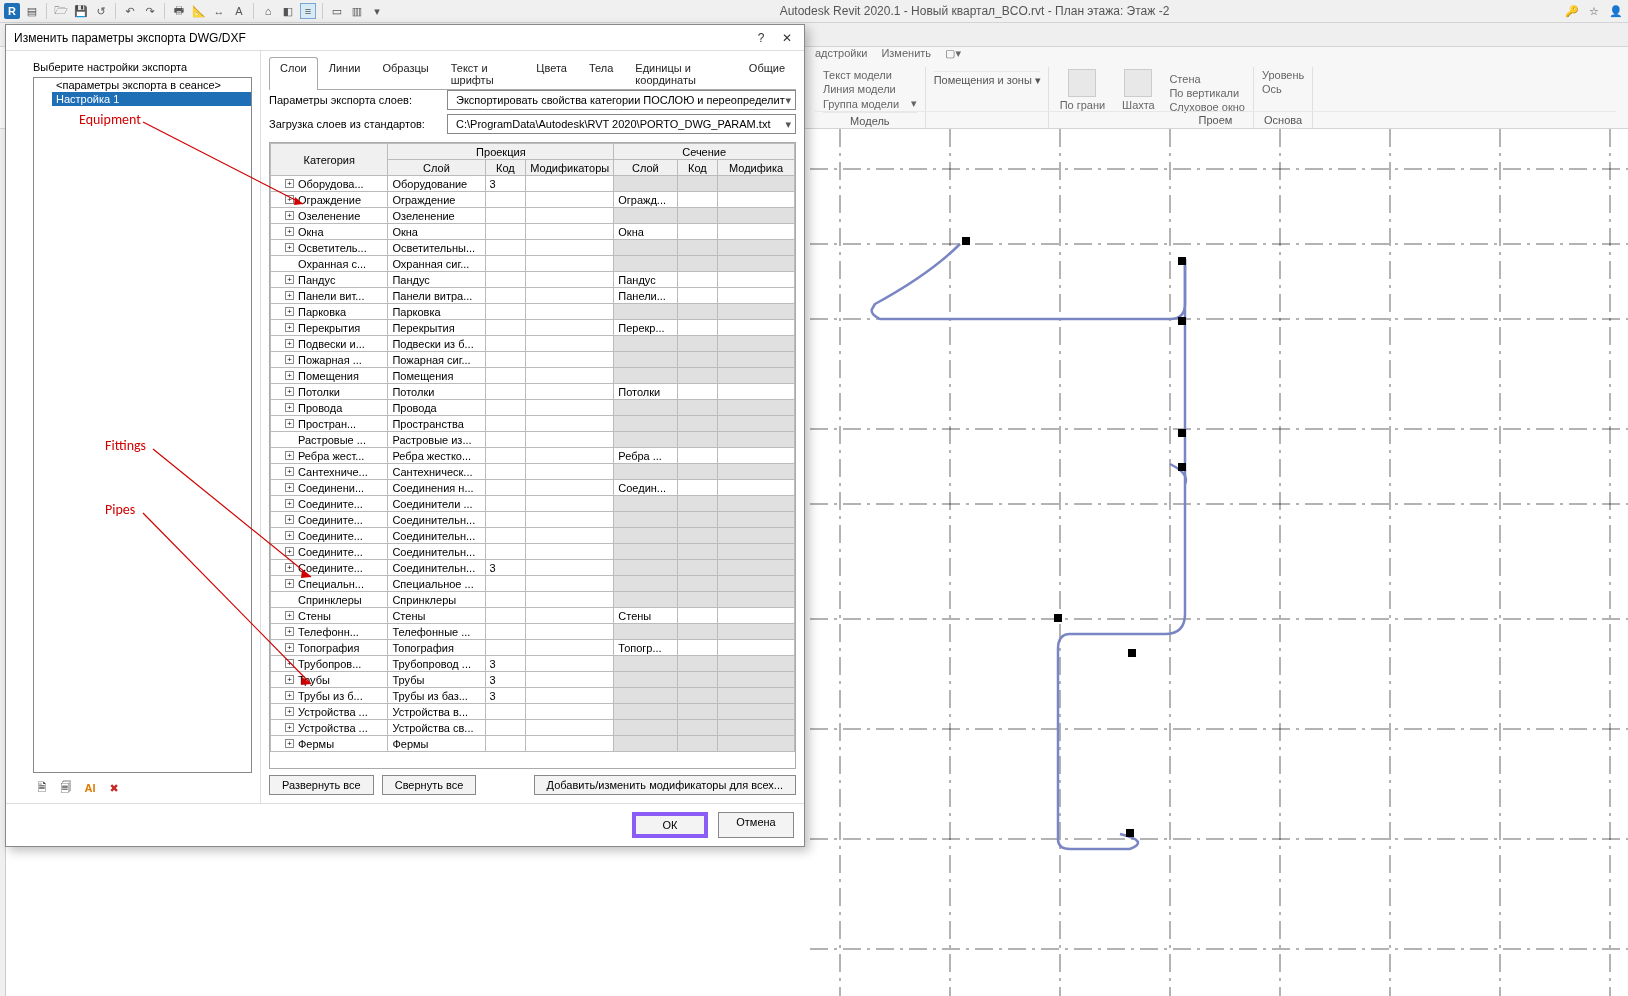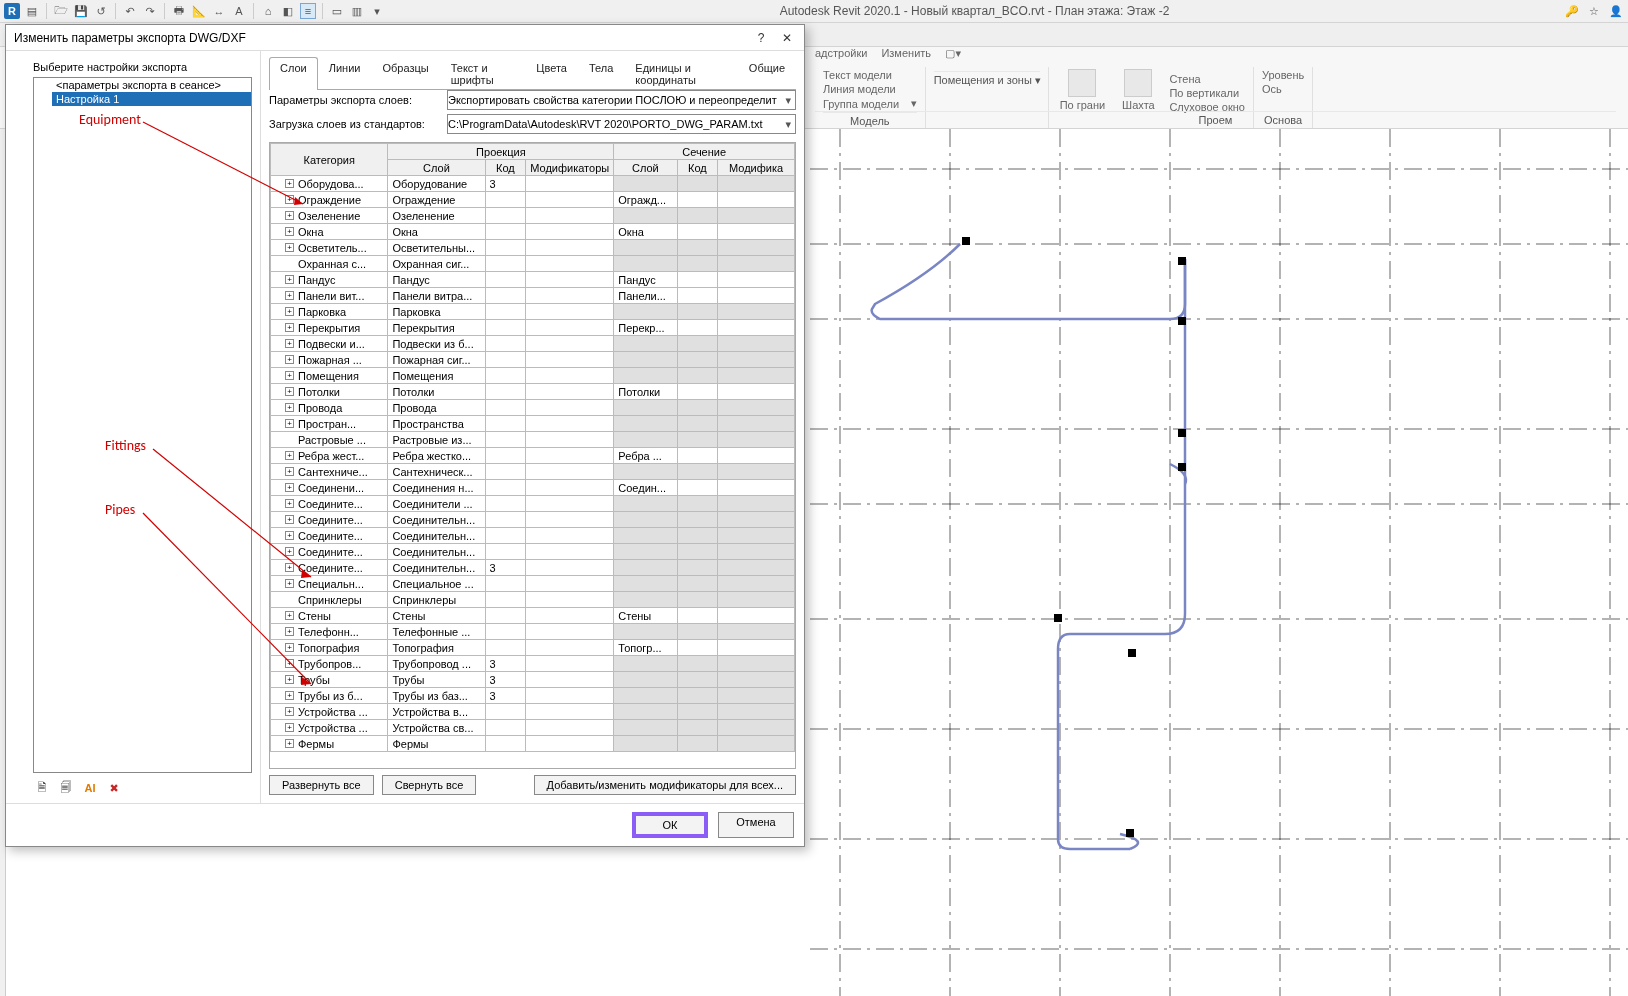"Экспортировать свойства категории ПОСЛОЮ" .combo { padding: 0 0 -> 0 8px }
